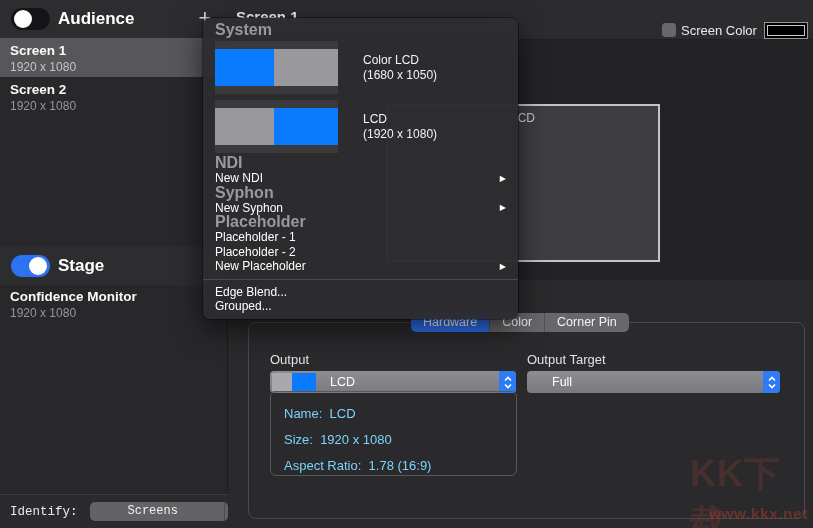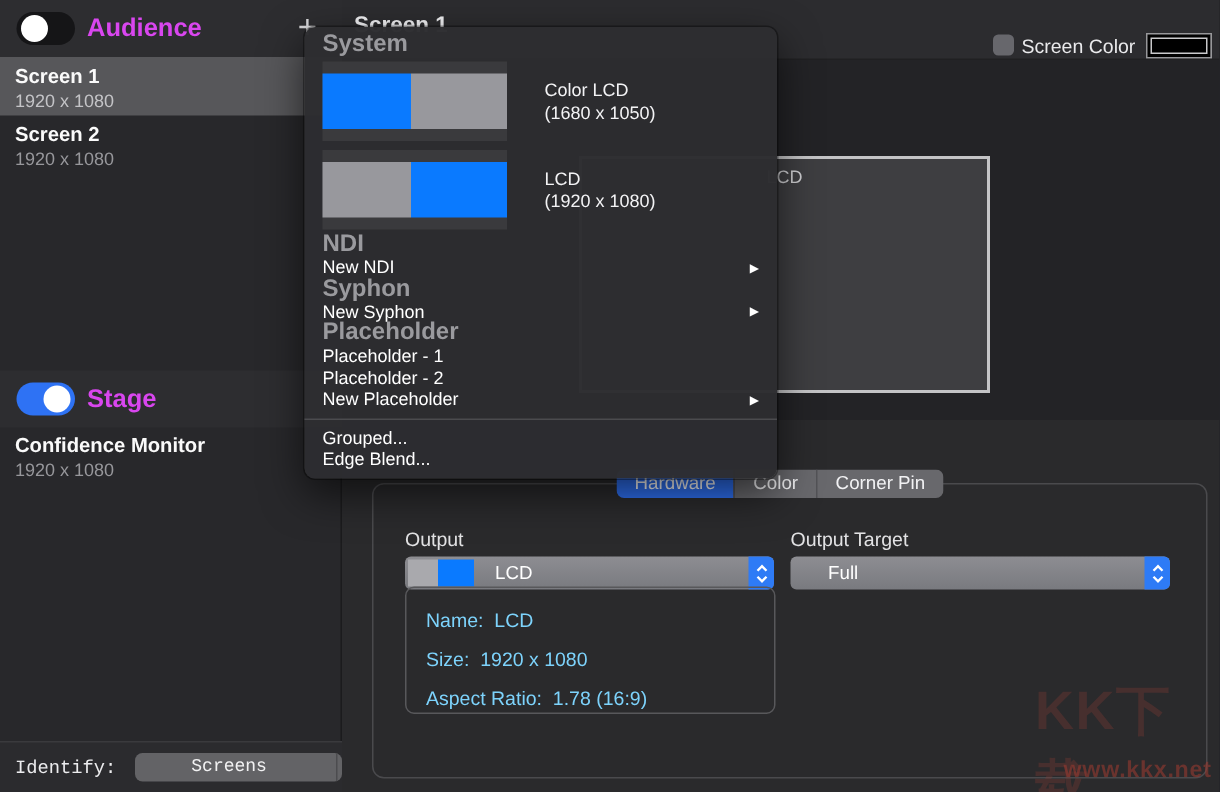"Audience" .section-title { color: #d946ef -> #ffffff }
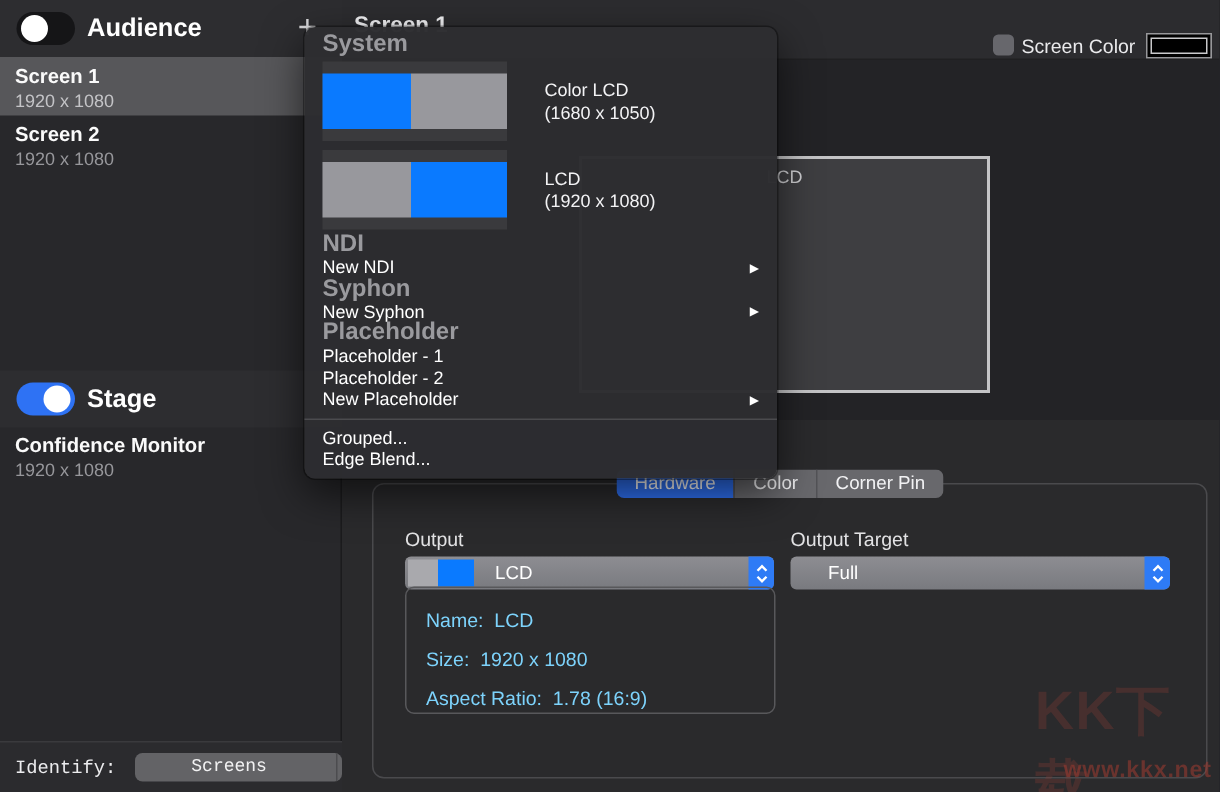"Grouped..." div.m-i { order: before "Edge Blend..." -> after "Edge Blend..." }
